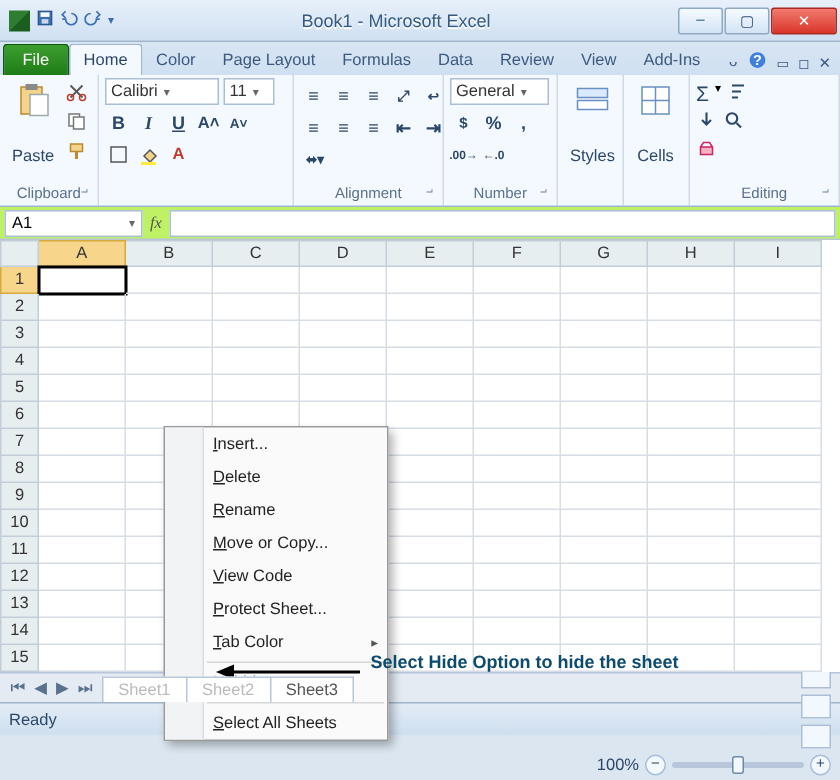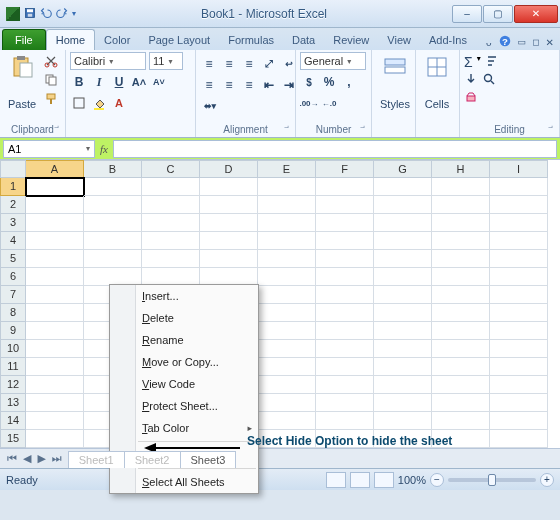"100%" .status .right { align-items: center -> flex-end; flex-direction: none -> column }
